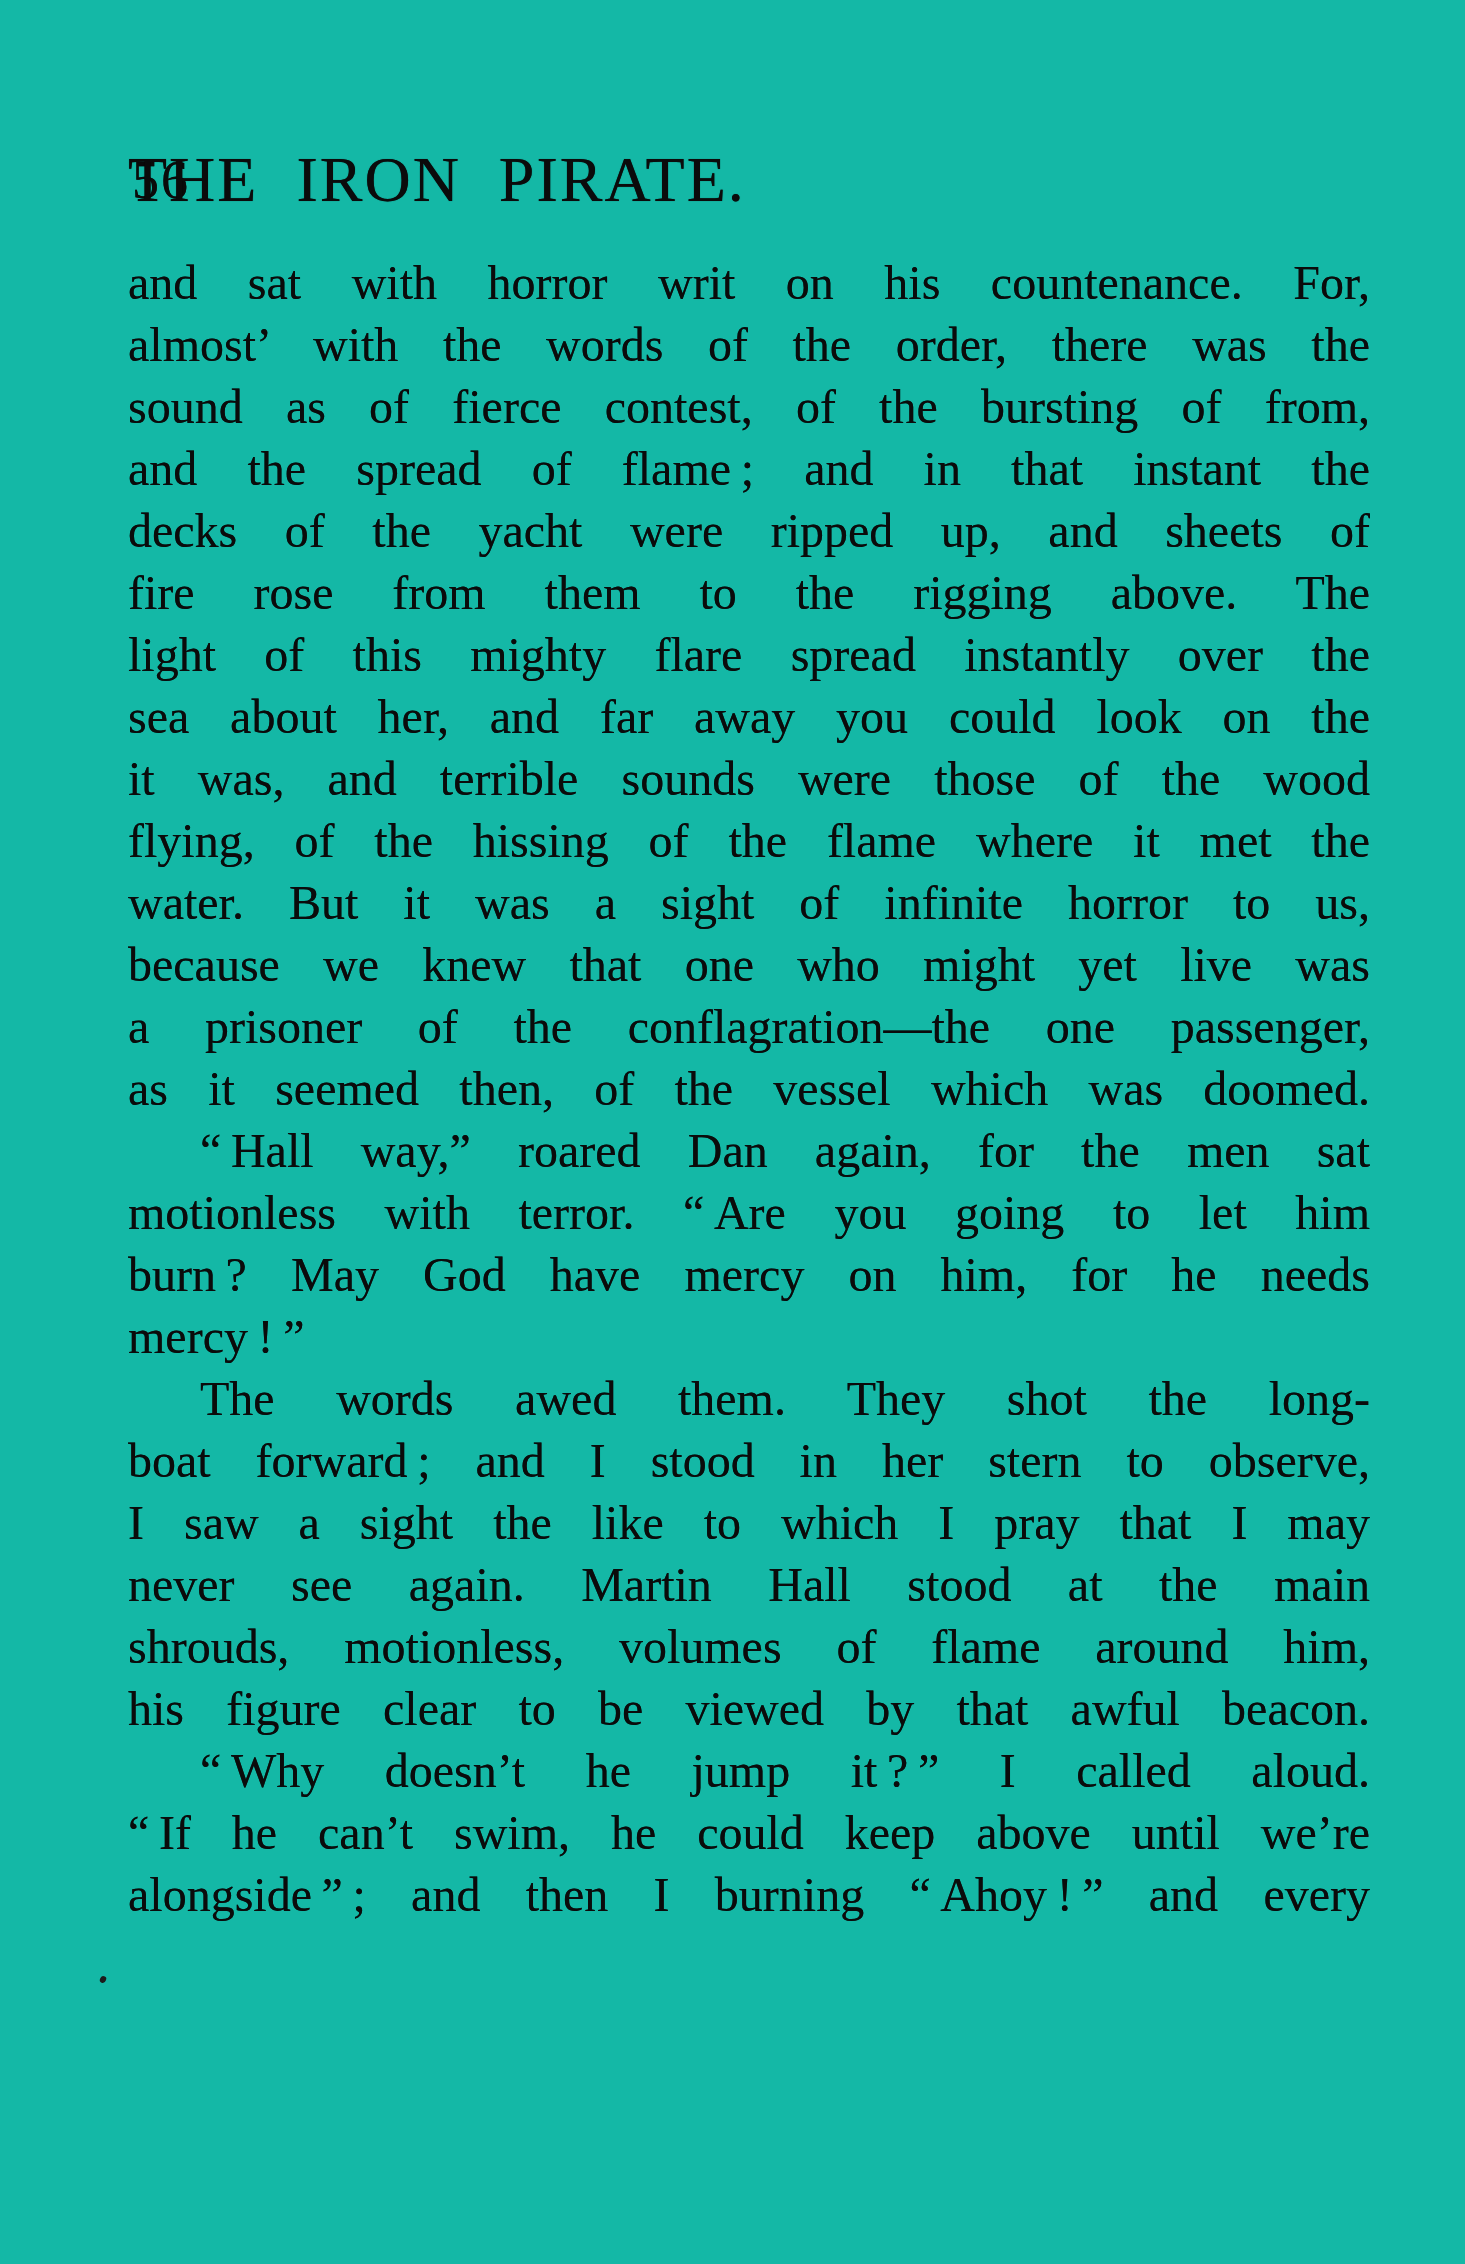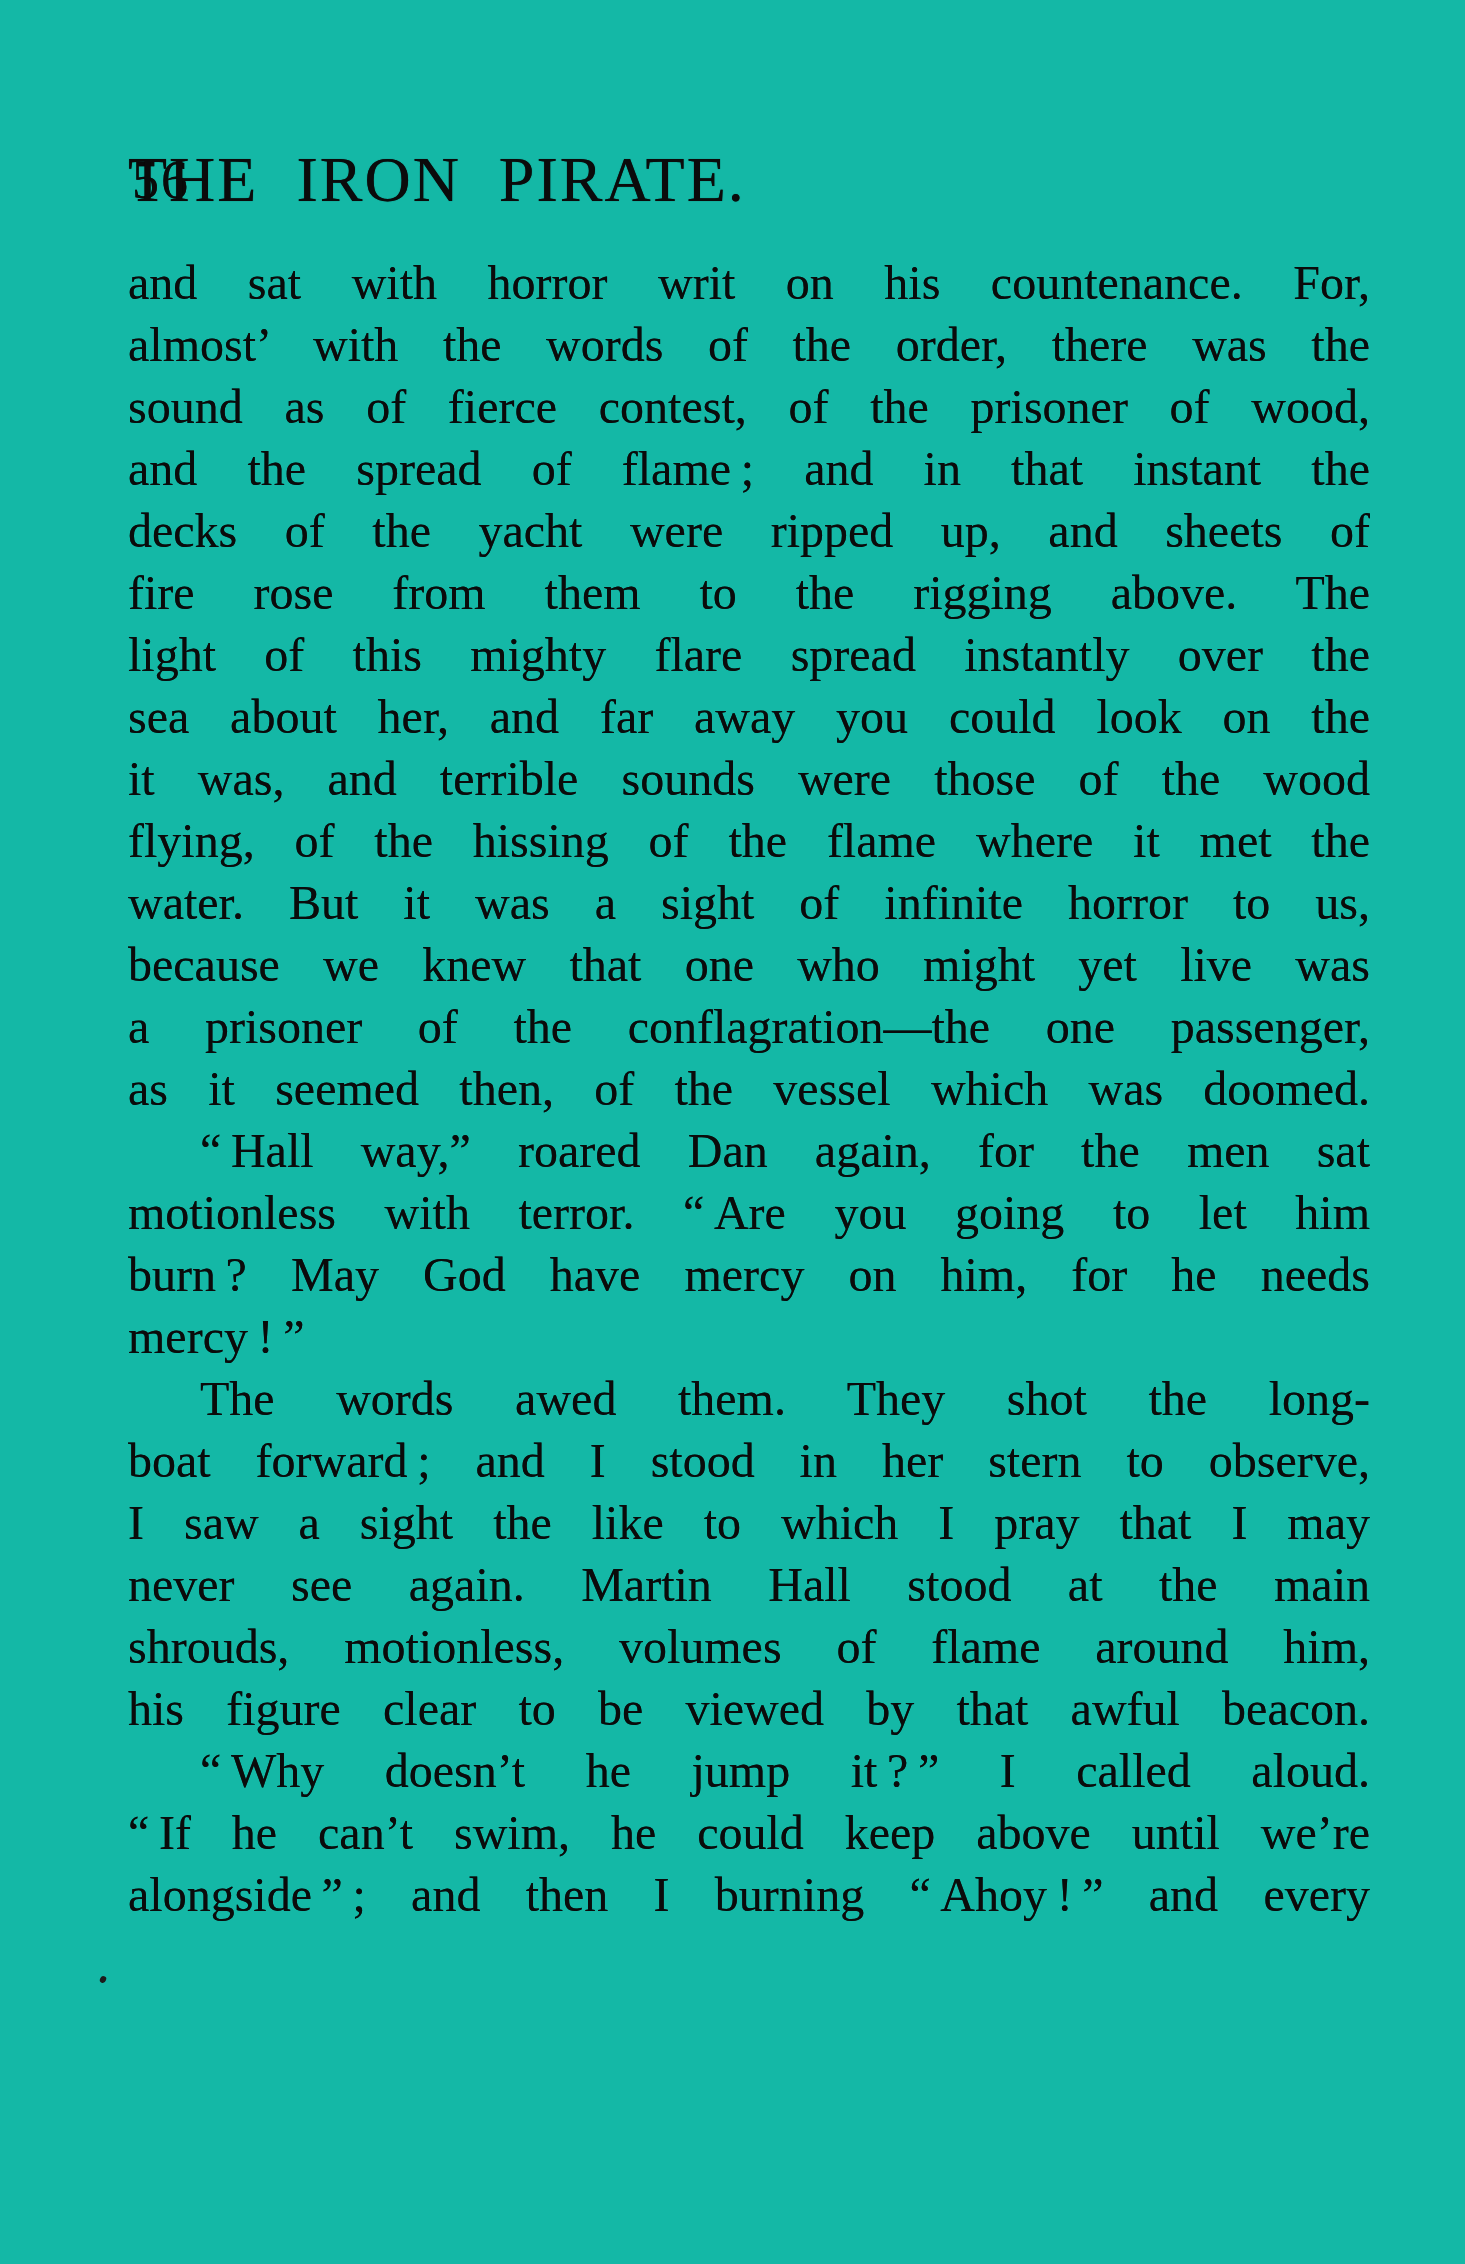"sound as of fierce contest," div.line { text: prisoner of wood -> bursting of from }
